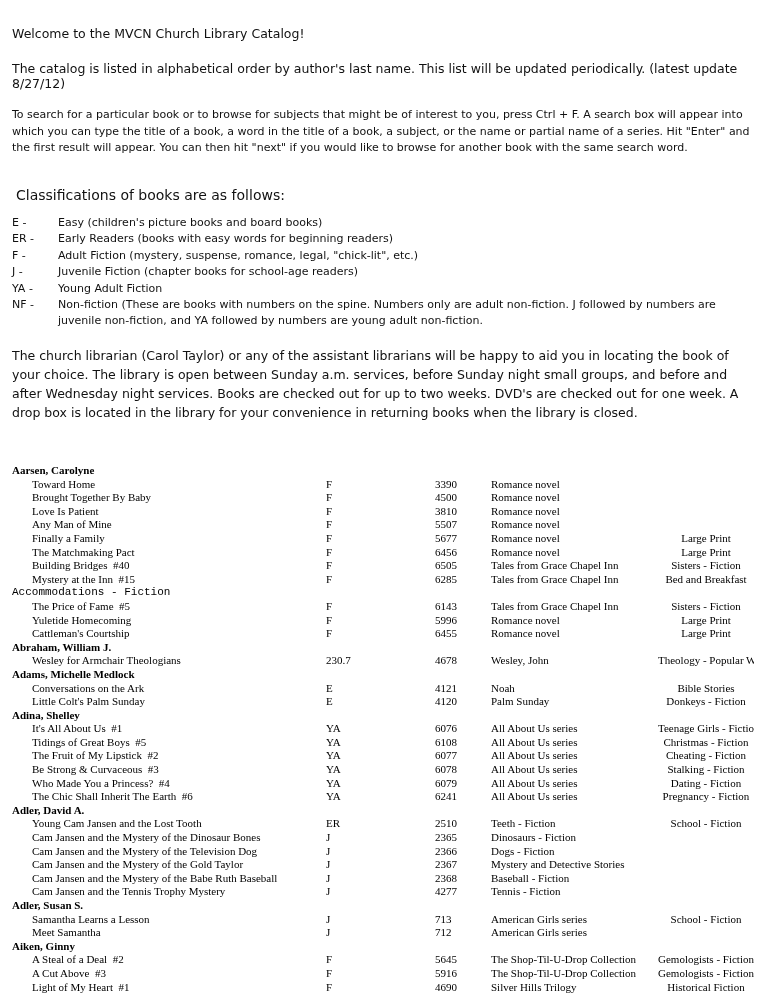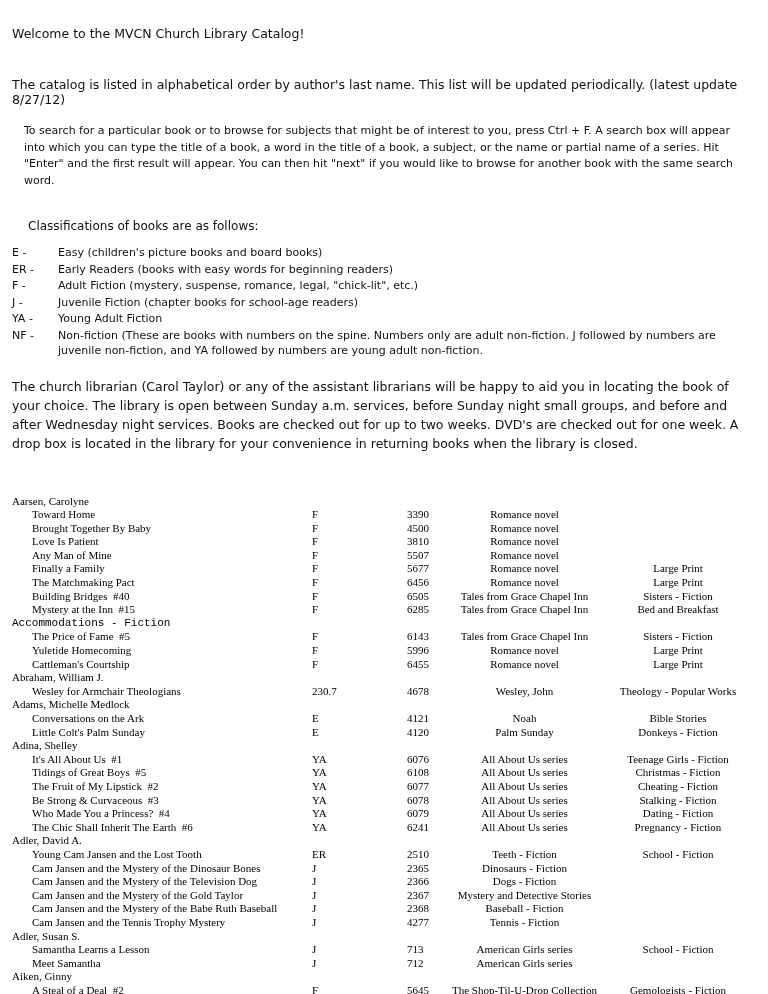"Welcome to the MVCN Church" .intro .line-welcome { margin: 0 0 36px 0 -> 0 0 20px 0 }
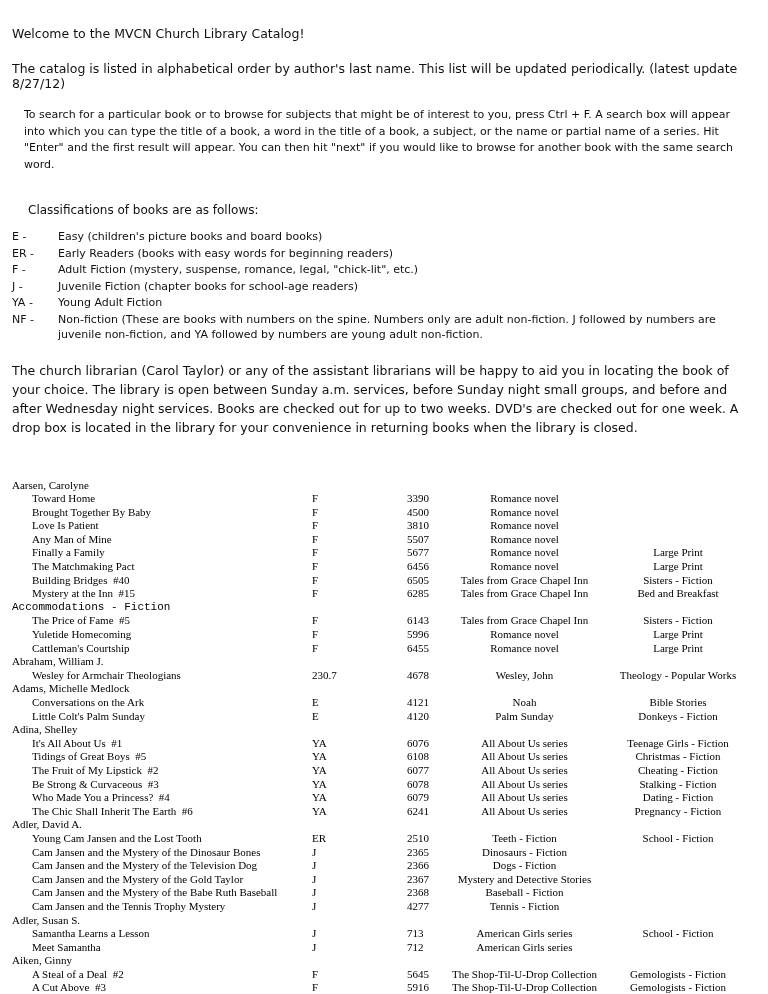"To search for a particular" .intro .p2 { margin: 0 0 30px 12px -> 0 0 30px 0 }
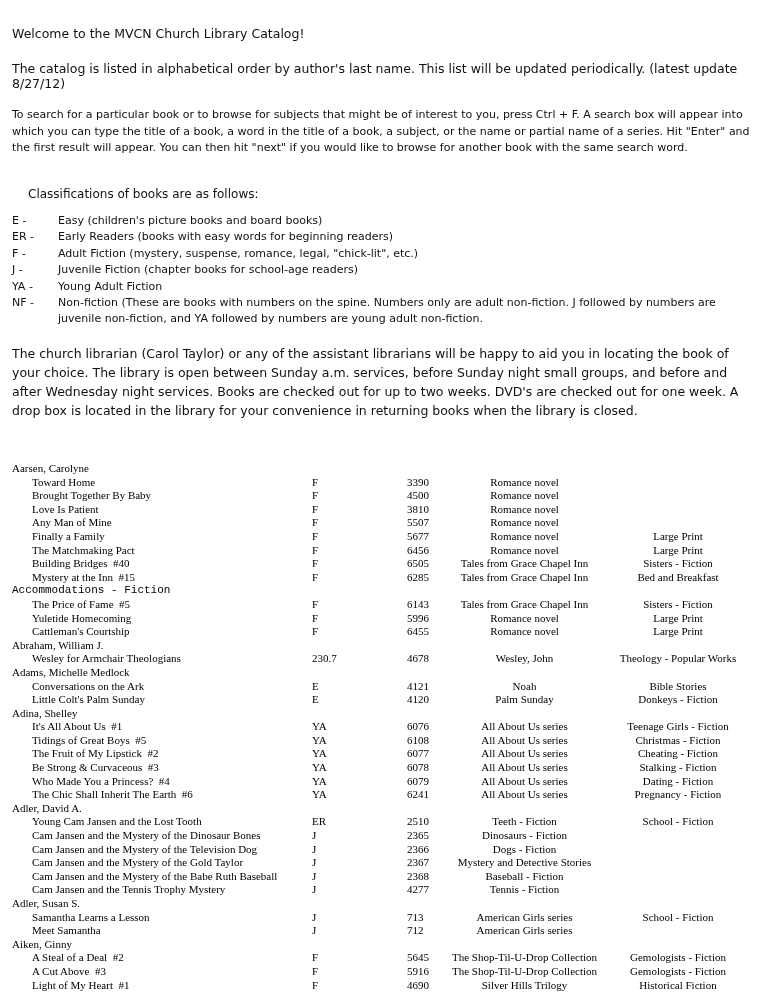"Classifications of books are as" .intro .class-heading { font-size: 12px -> 14px; margin: 0 0 12px 16px -> 0 0 12px 4px }
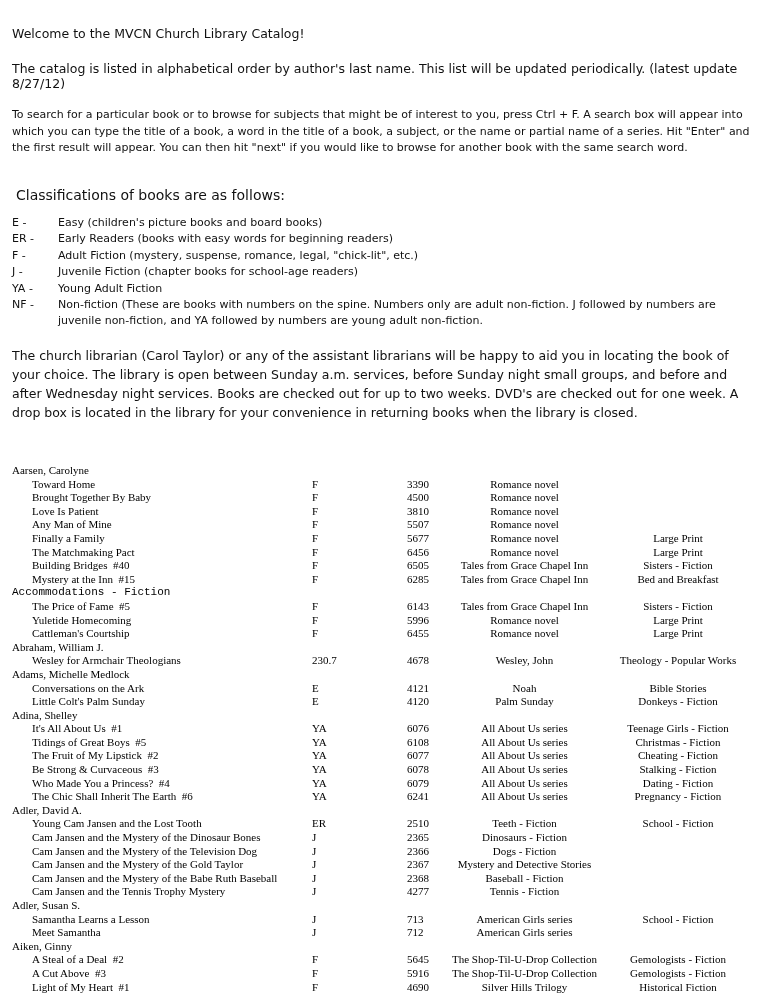"Aarsen, Carolyne" .author-row { font-weight: normal -> bold }
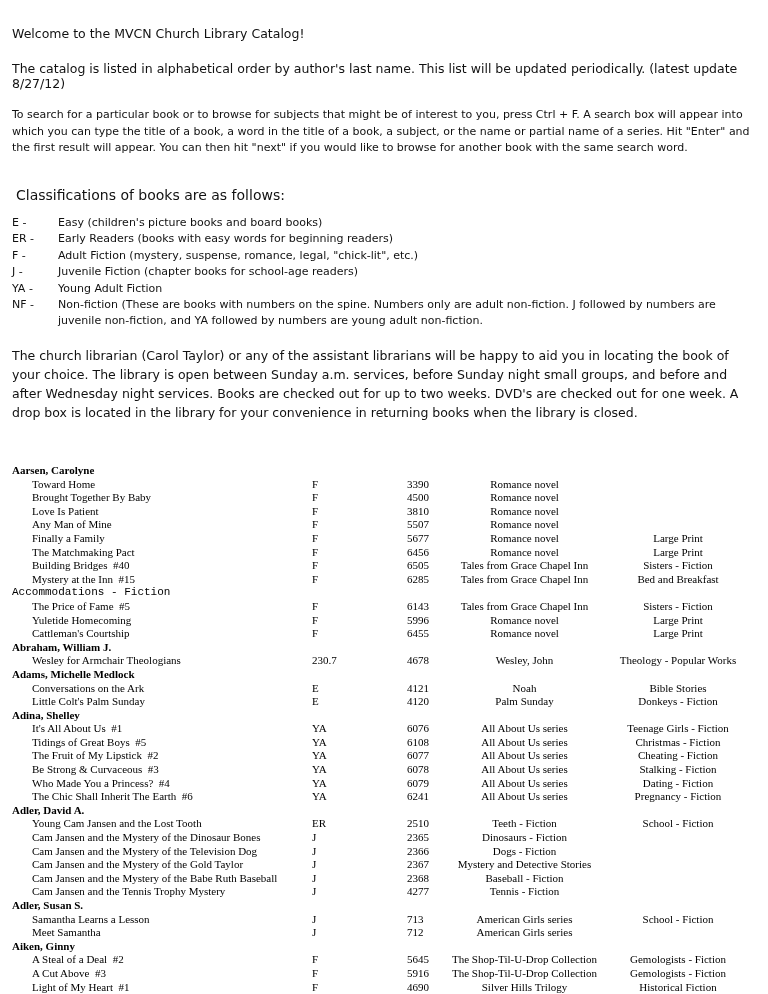"Toward Home" .book-row { gap: none -> 14px }
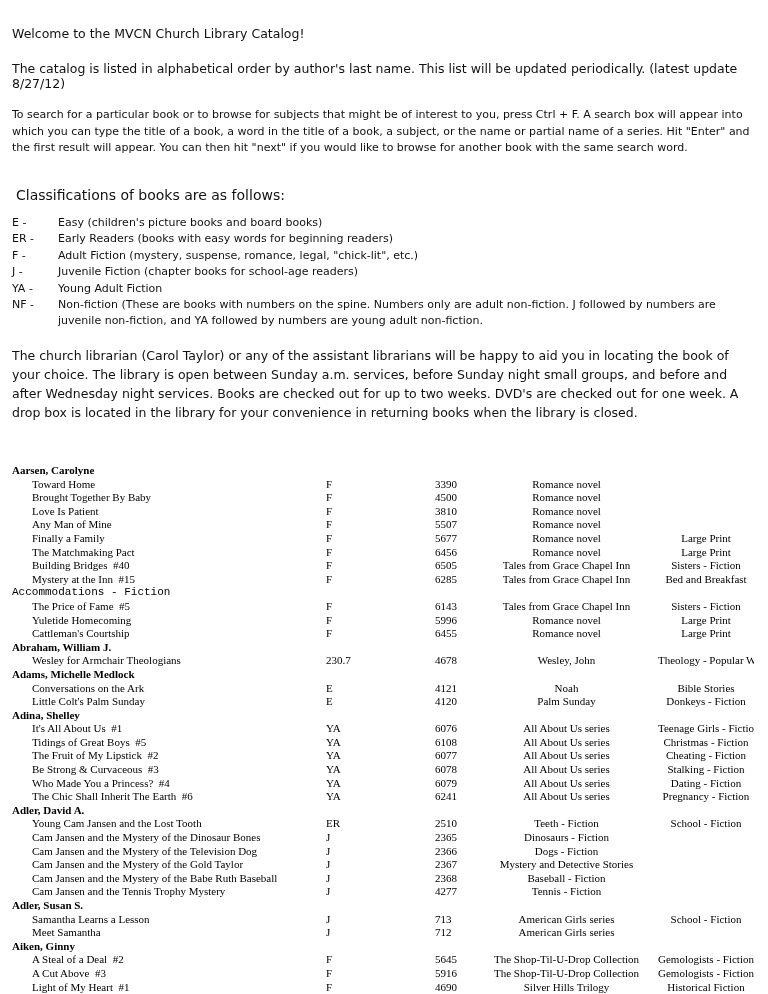"Romance novel" .c-series { text-align: center -> none }
